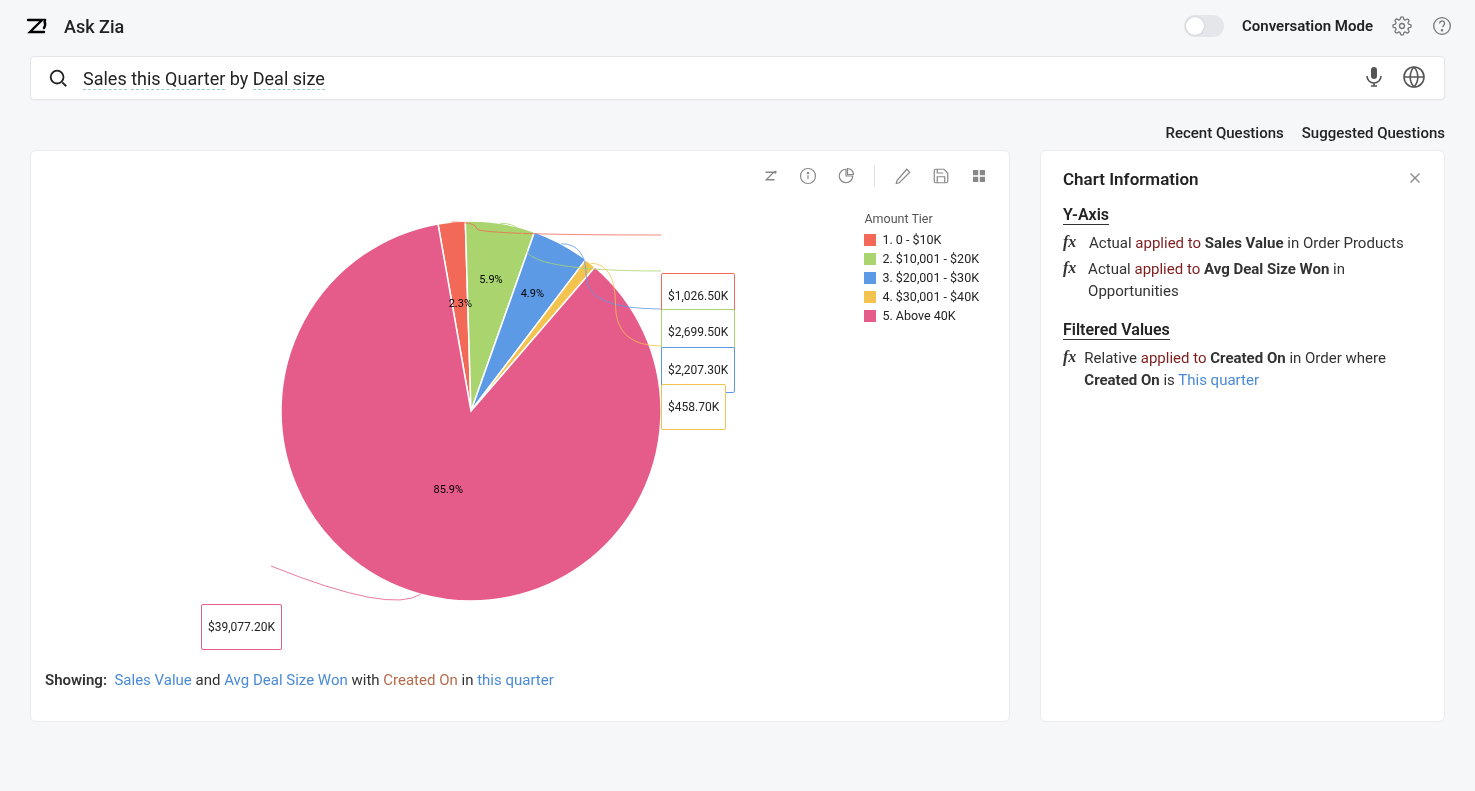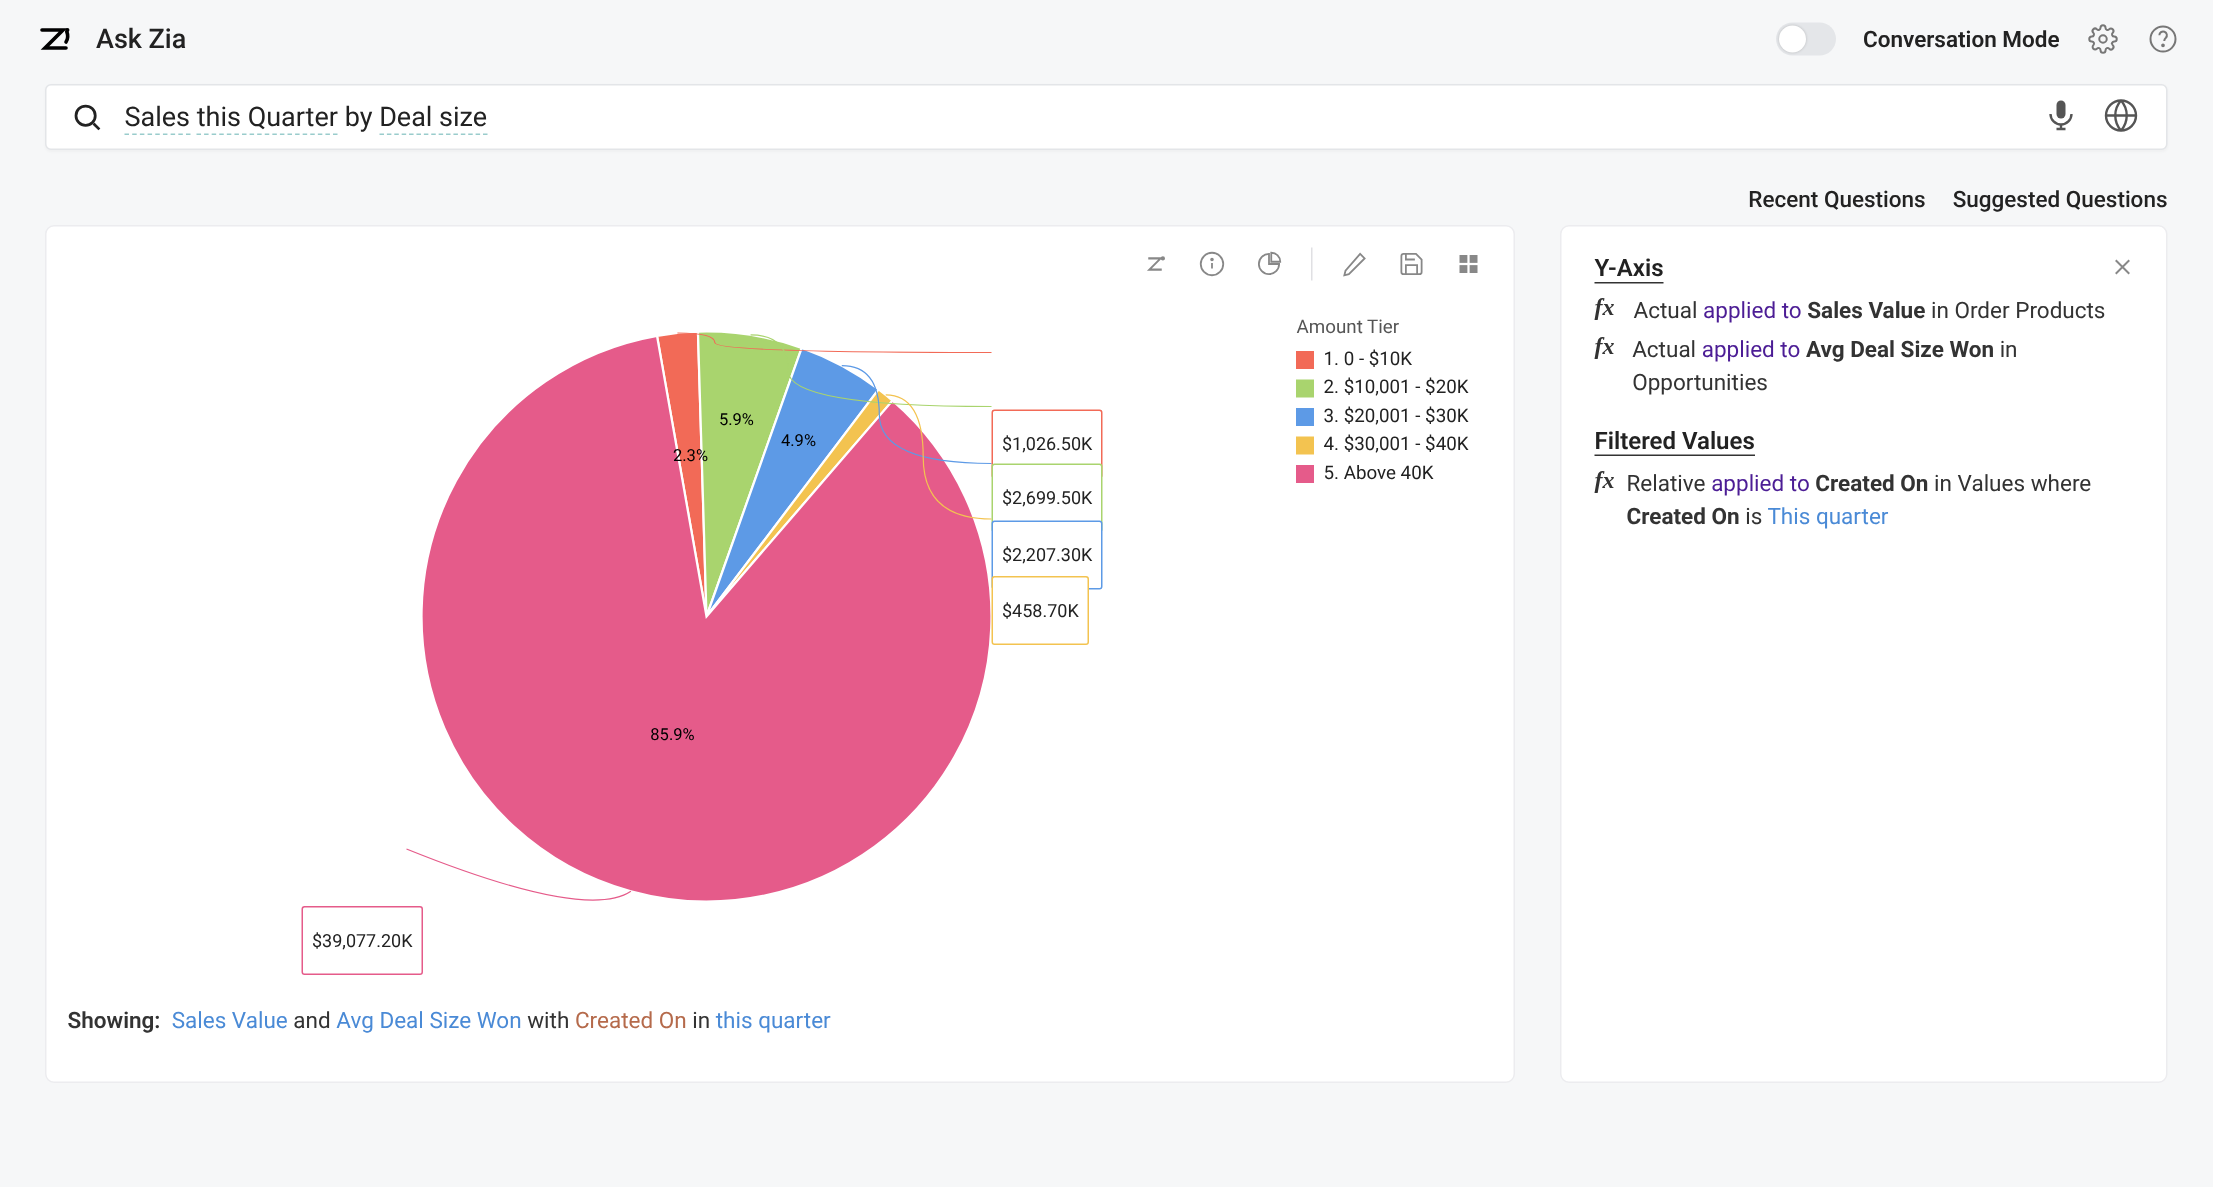"Chart Information" h3 { html: none -> <h3>Chart Information</h3> }
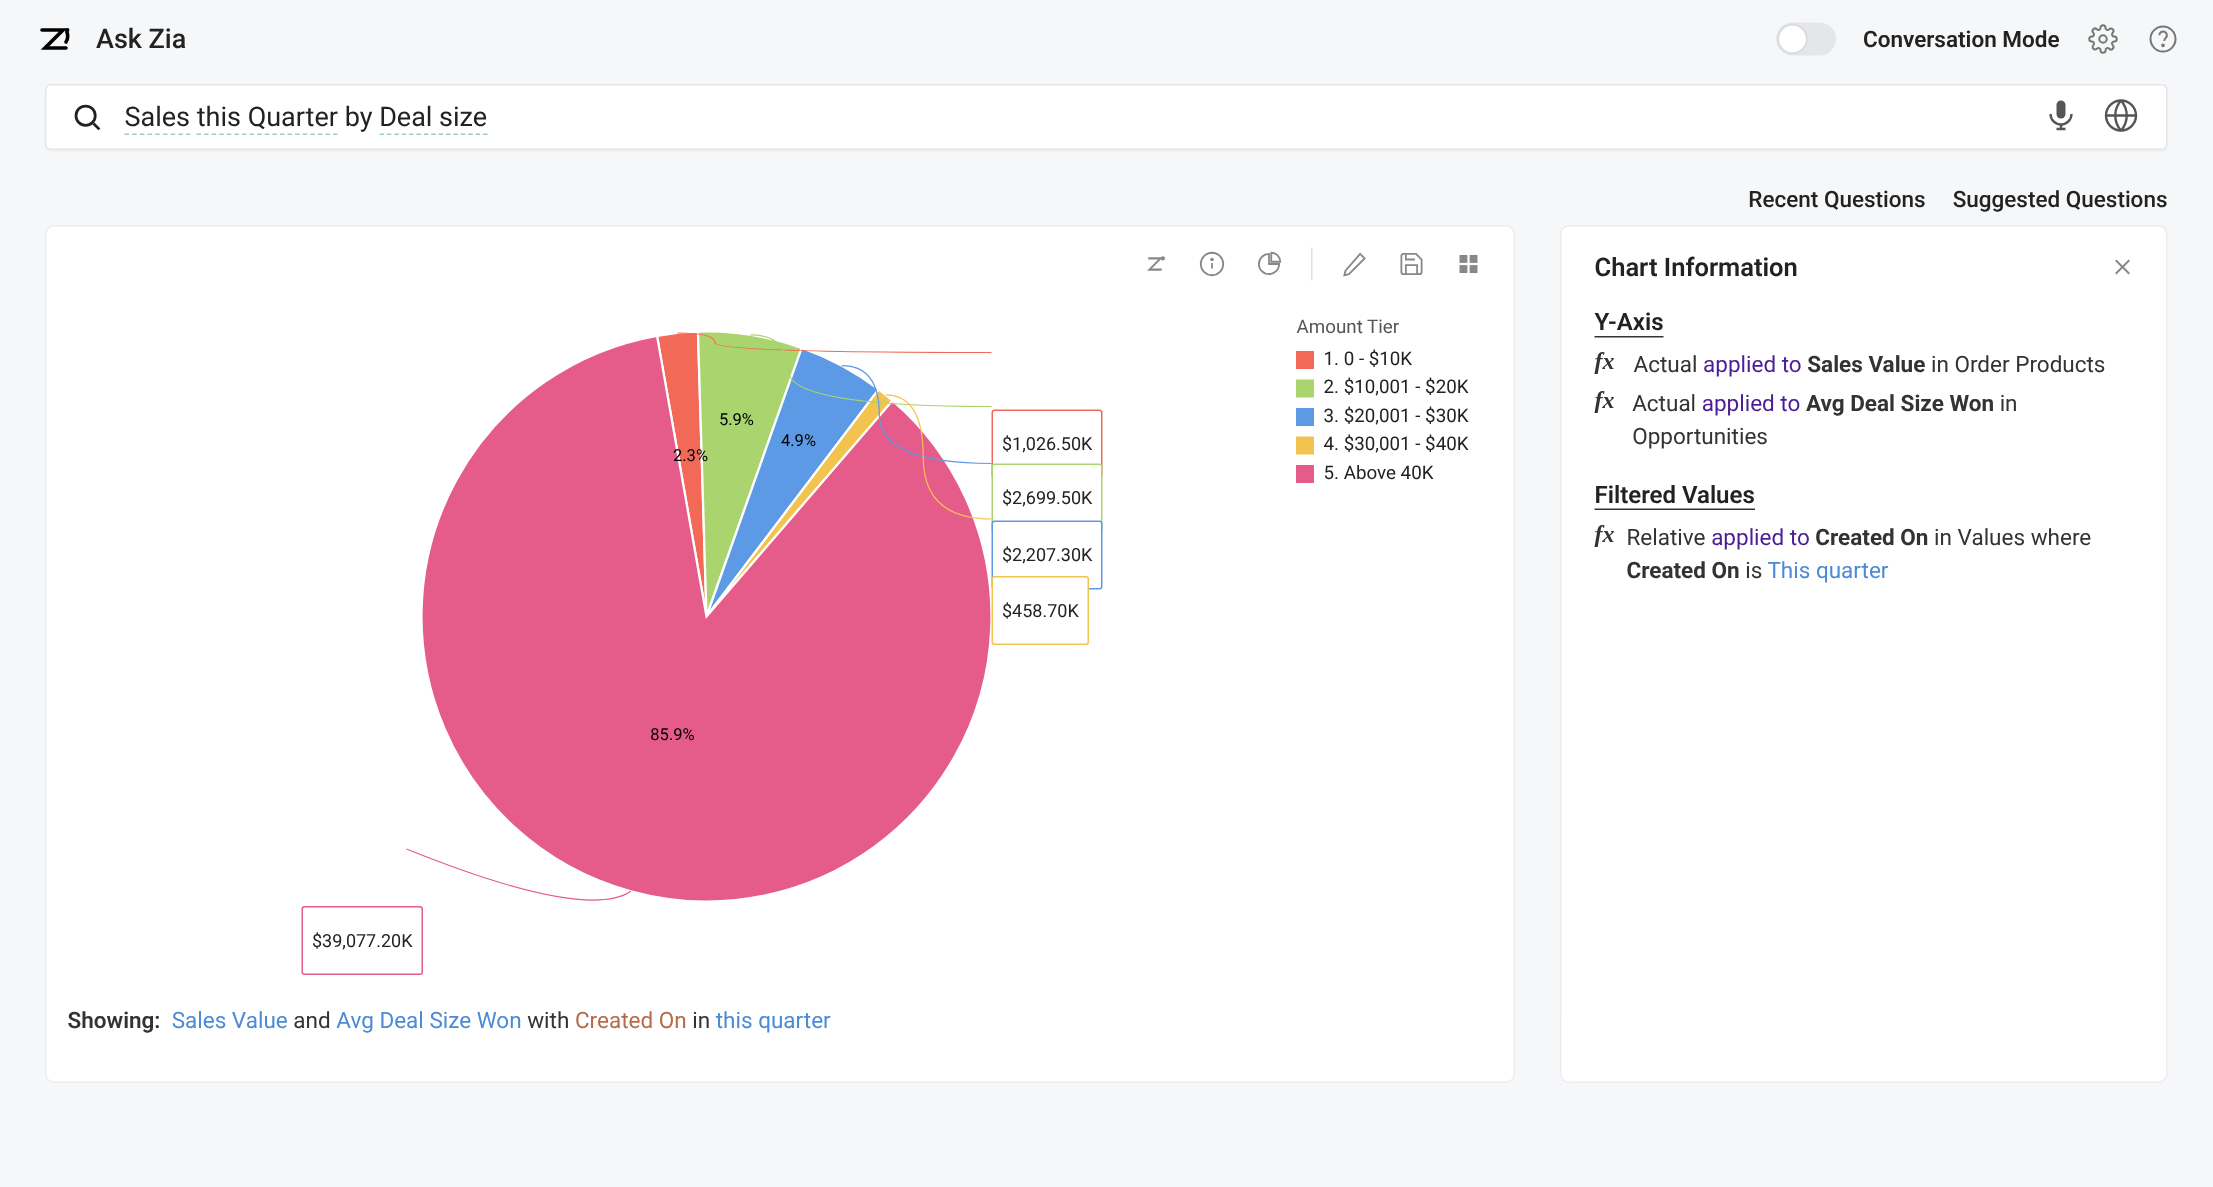"applied to" .fx-line .applied { color: #4c1d95 -> #7f1d1d }
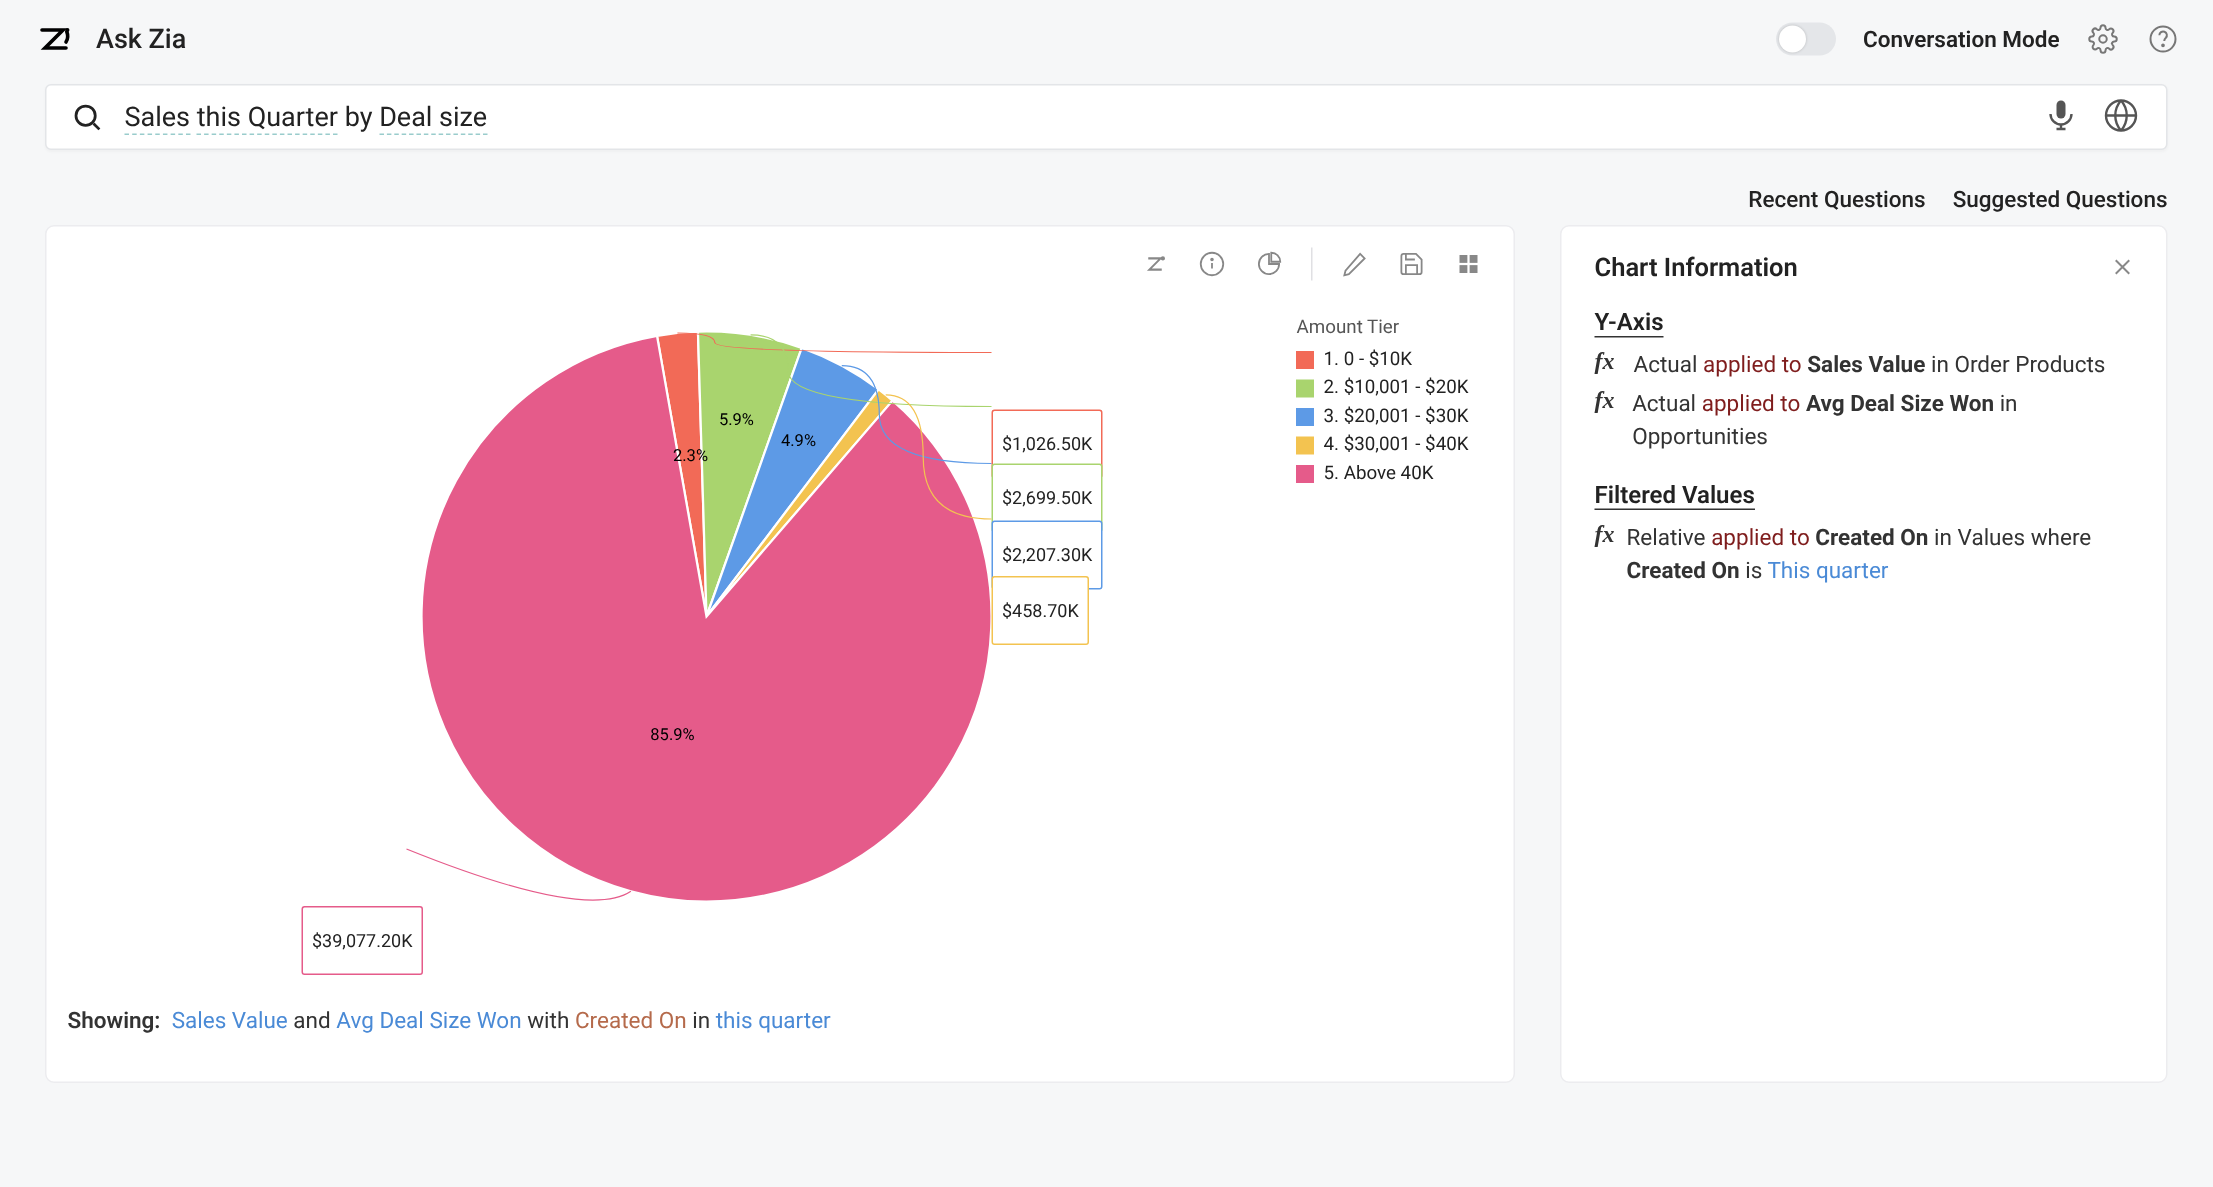"Values" span { text: Values -> Order }
